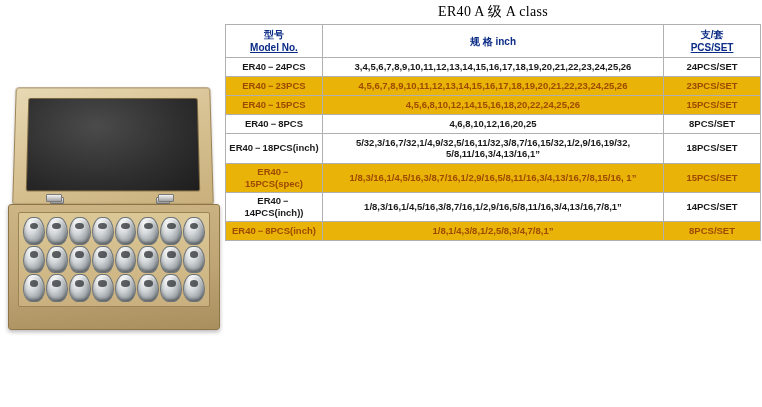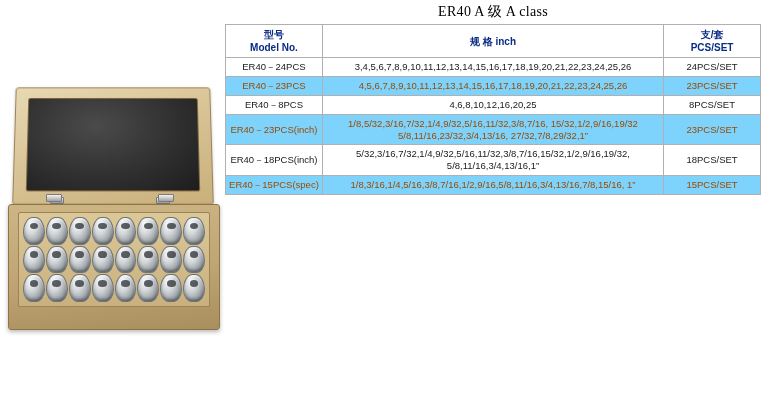"Model No." thead th .en { text-decoration: none -> underline }
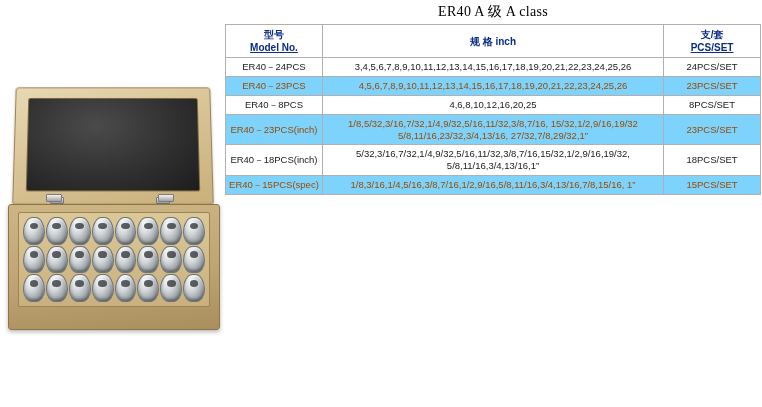"ER40－24PCS" th, td { font-weight: none -> bold }
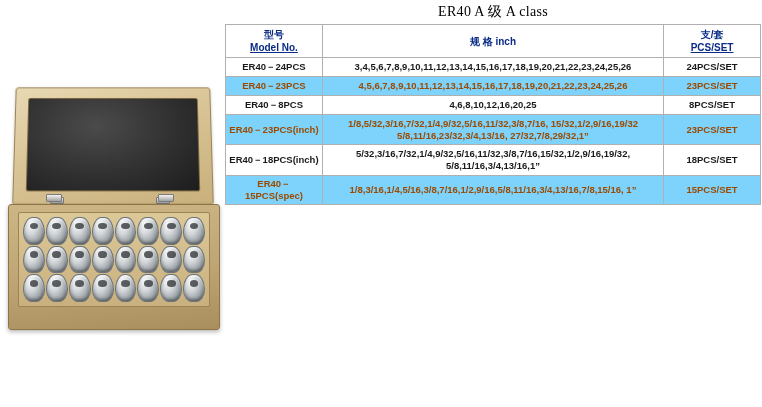"ER40－23PCS" tbody tr.even td { background: #7dd3fc -> #eab308 }
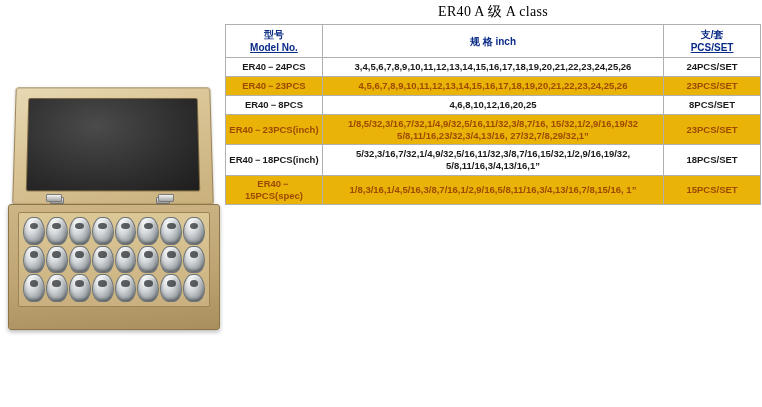"ER40－15PCS" tr.even { html: none -> <tr> <td>ER40－15PCS</td> <td>4,5,6,8,10,12,14,15,16,18,20,22,24,25,26</td> <td>15PCS/SET</td> </tr> }
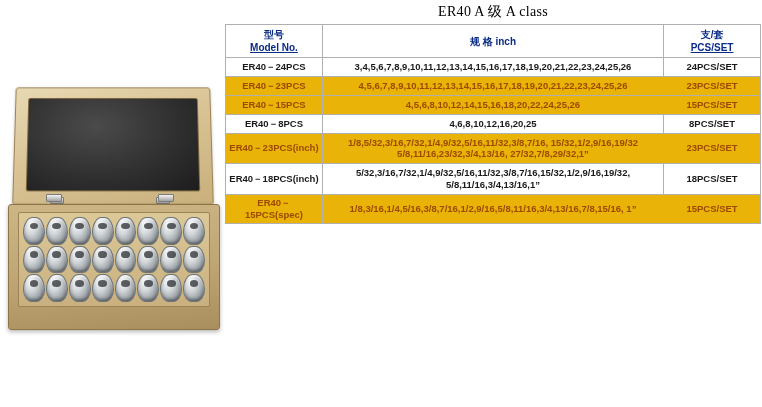"ER40－23PCS(inch)" tr.even { html: <tr> <td>ER40－23PCS(inch)</td> <td>1/8,5/32,3/16,7/32,1/4,9/32,5/16,11/32,3/8,7/16, 15/32,1/2,9/16,19/32 5/8,11/16,23/32,3/4,13/16, 27/32,7/8,29/32,1”</td> <td>23PCS/SET</td> </tr> -> none }
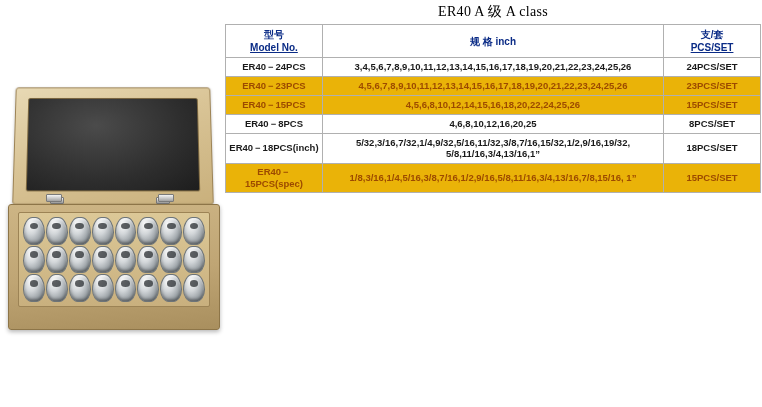"ER40－" tr.odd { html: none -> <tr> <td>ER40－ 14PCS(inch))</td> <td>1/8,3/16,1/4,5/16,3/8,7/16,1/2,9/16,5/8,11/16,3/4,13/16,7/8,1”</td> <td>14PCS/SET</td> </tr> }
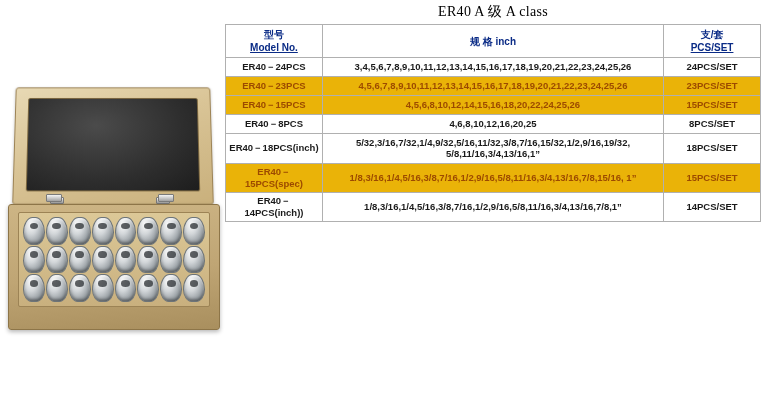"ER40－8PCS(inch)" tr.even { html: none -> <tr> <td>ER40－8PCS(inch)</td> <td>1/8,1/4,3/8,1/2,5/8,3/4,7/8,1”</td> <td>8PCS/SET</td> </tr> }
